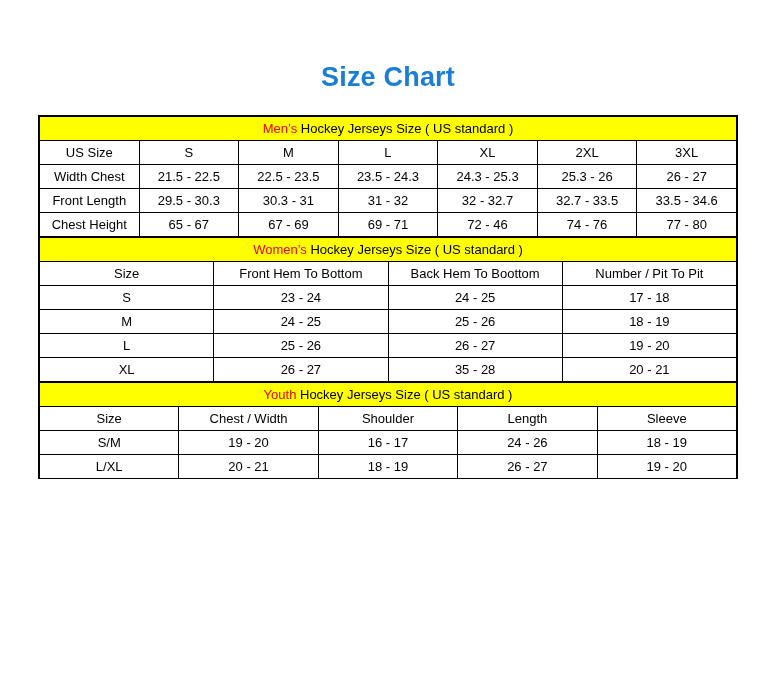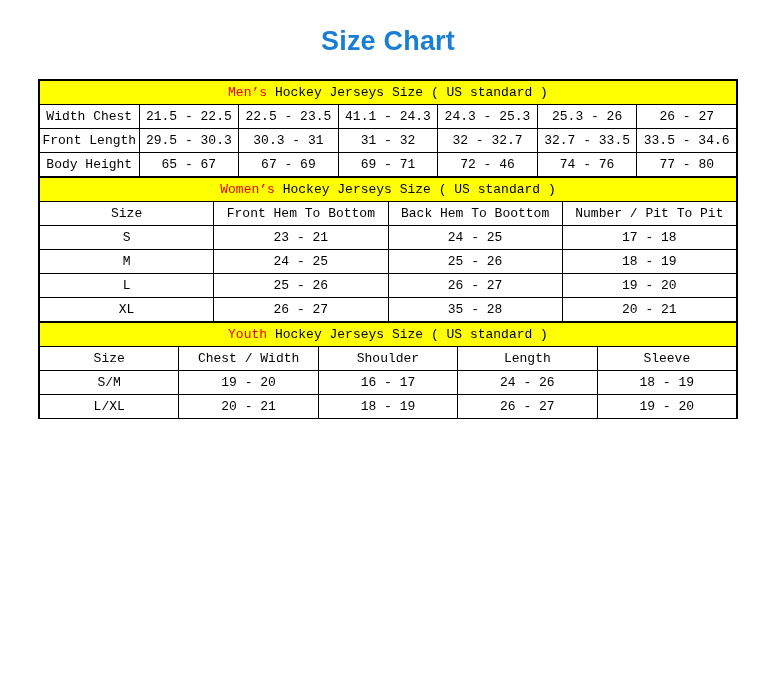"Size Chart" .title { padding-top: 26px -> 62px }
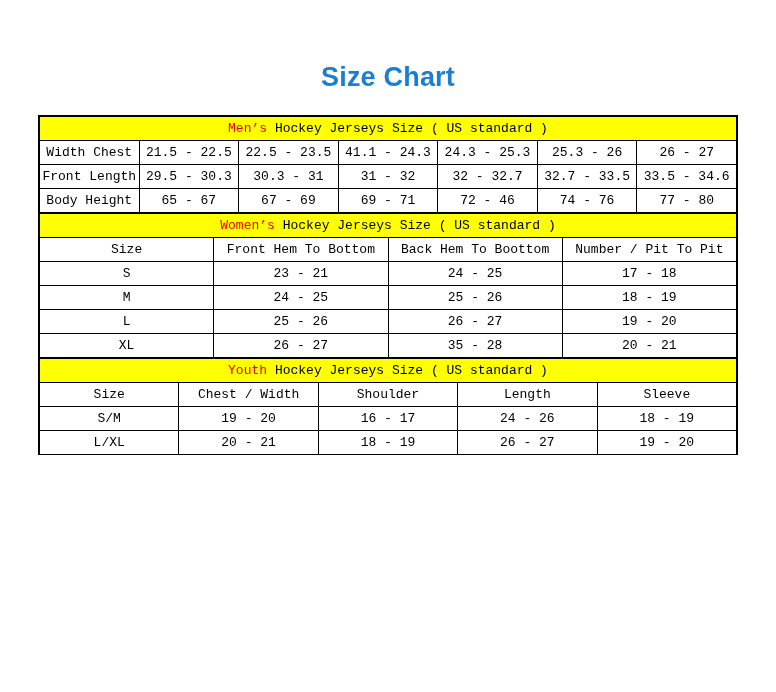"Men’s Hockey Jerseys Size (" .chart-wrap { font-family: Liberation Mono, monospace -> none }
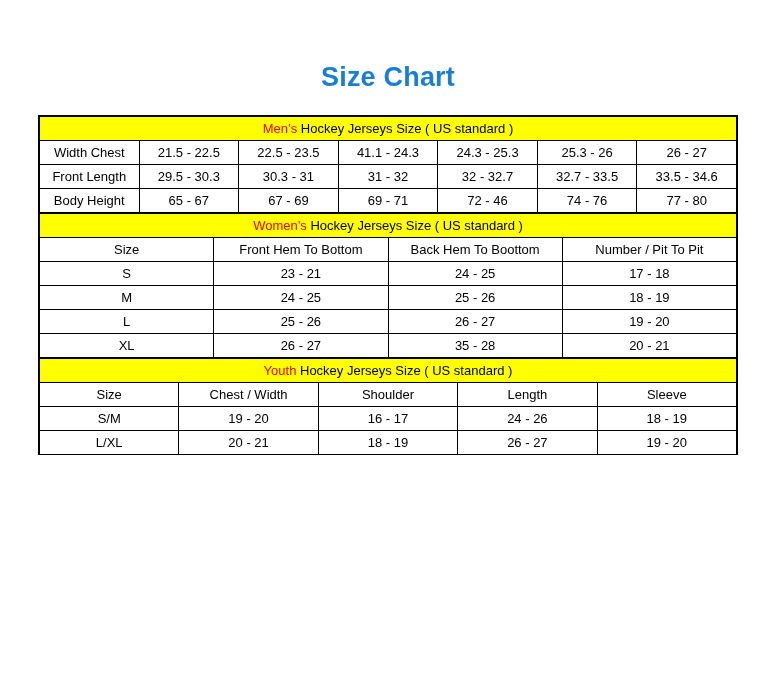"US Size" tr.colhead { html: none -> <tr> <td>US Size</td> <td>S</td> <td>M</td> <td>L</td> <td>XL</td> <td>2XL</td> <td>3XL</td> </tr> }
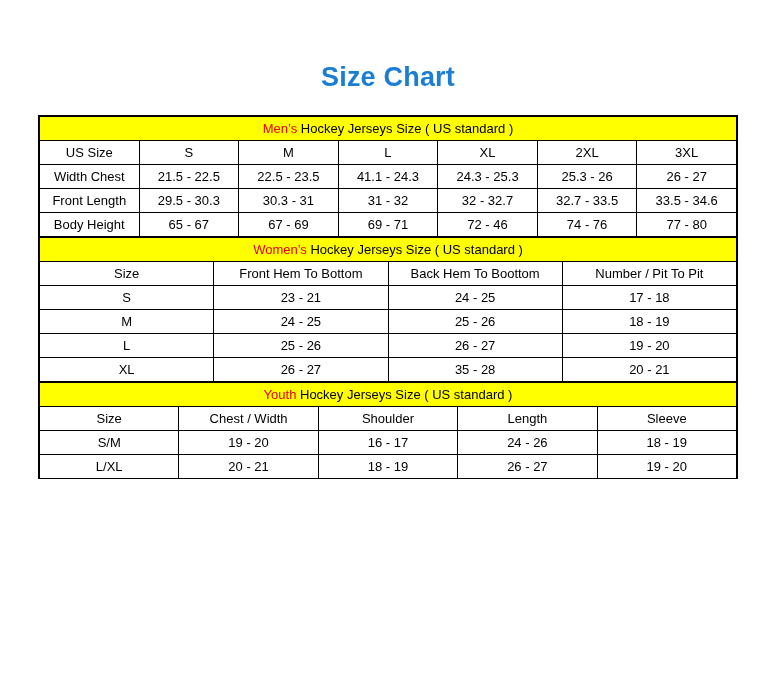"41.1 - 24.3" td { text: 41.1 -> 23.5 }
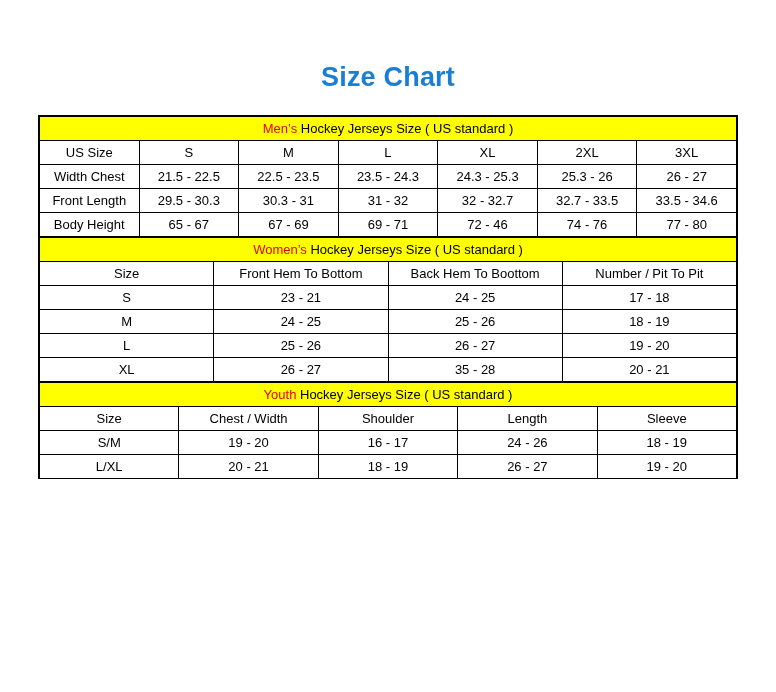"Body Height" td.rowlabel { text: Body -> Chest }
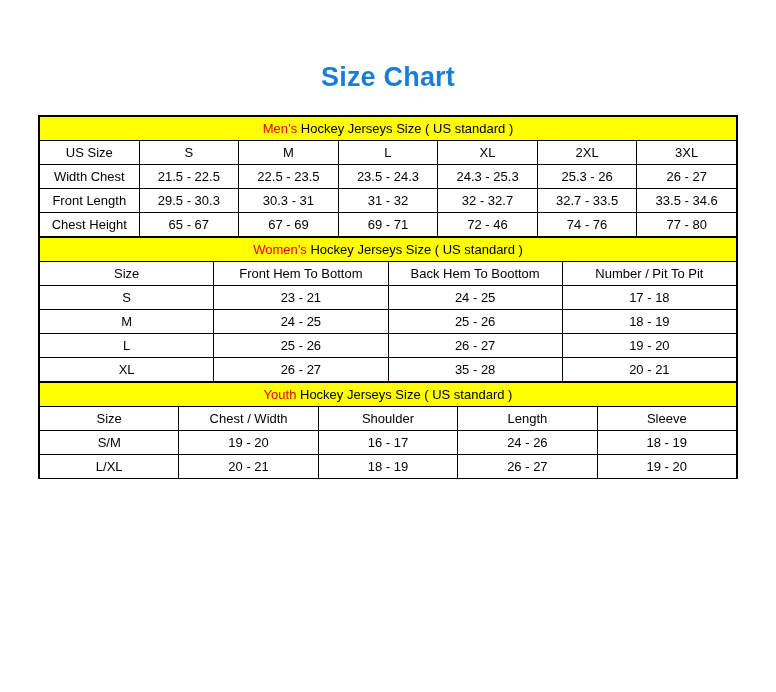"23 - 21" td { text: 21 -> 24 }
